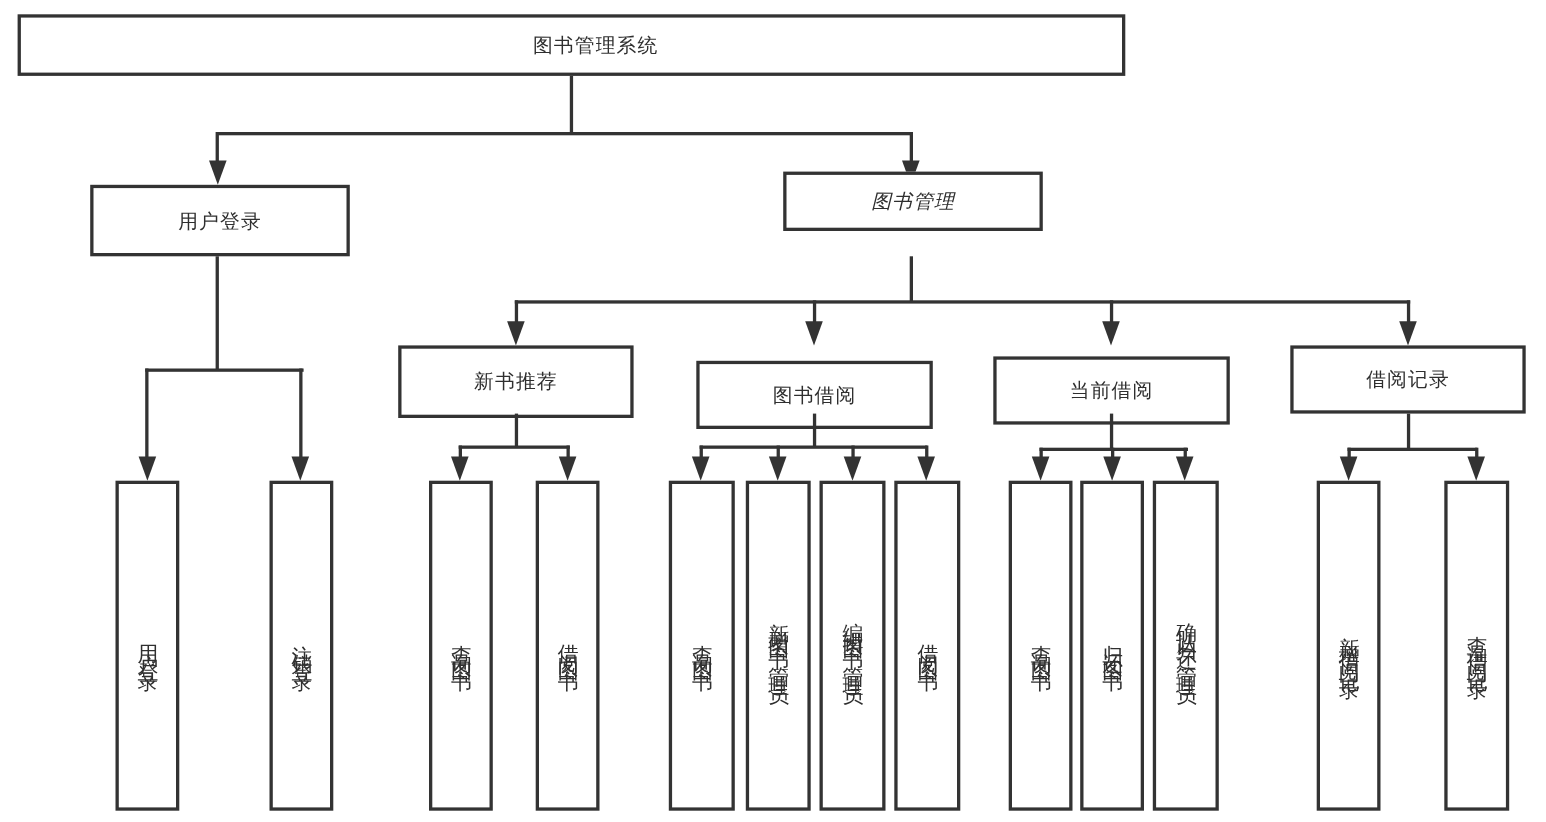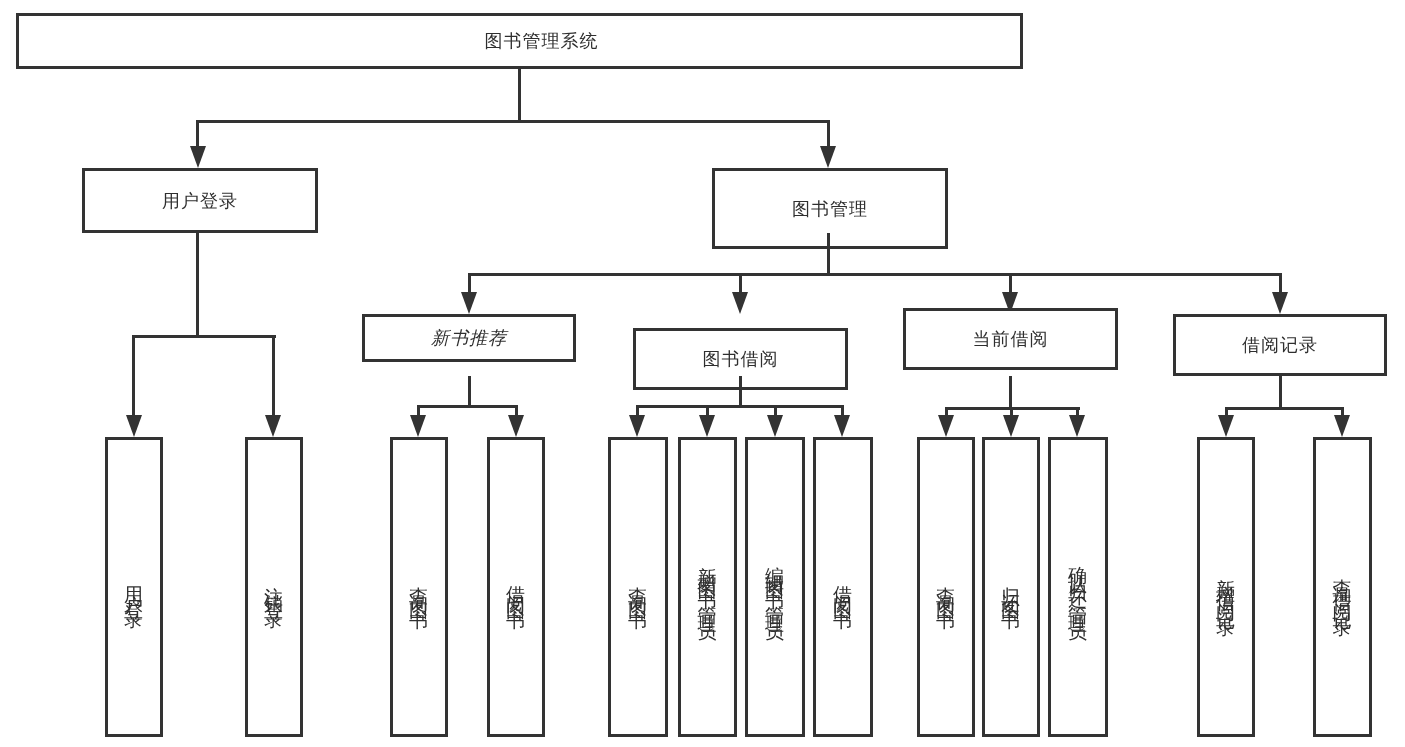"图书管理" div.box { font-style: none -> italic; height: 81px -> 54px; top: 168px -> 156px }
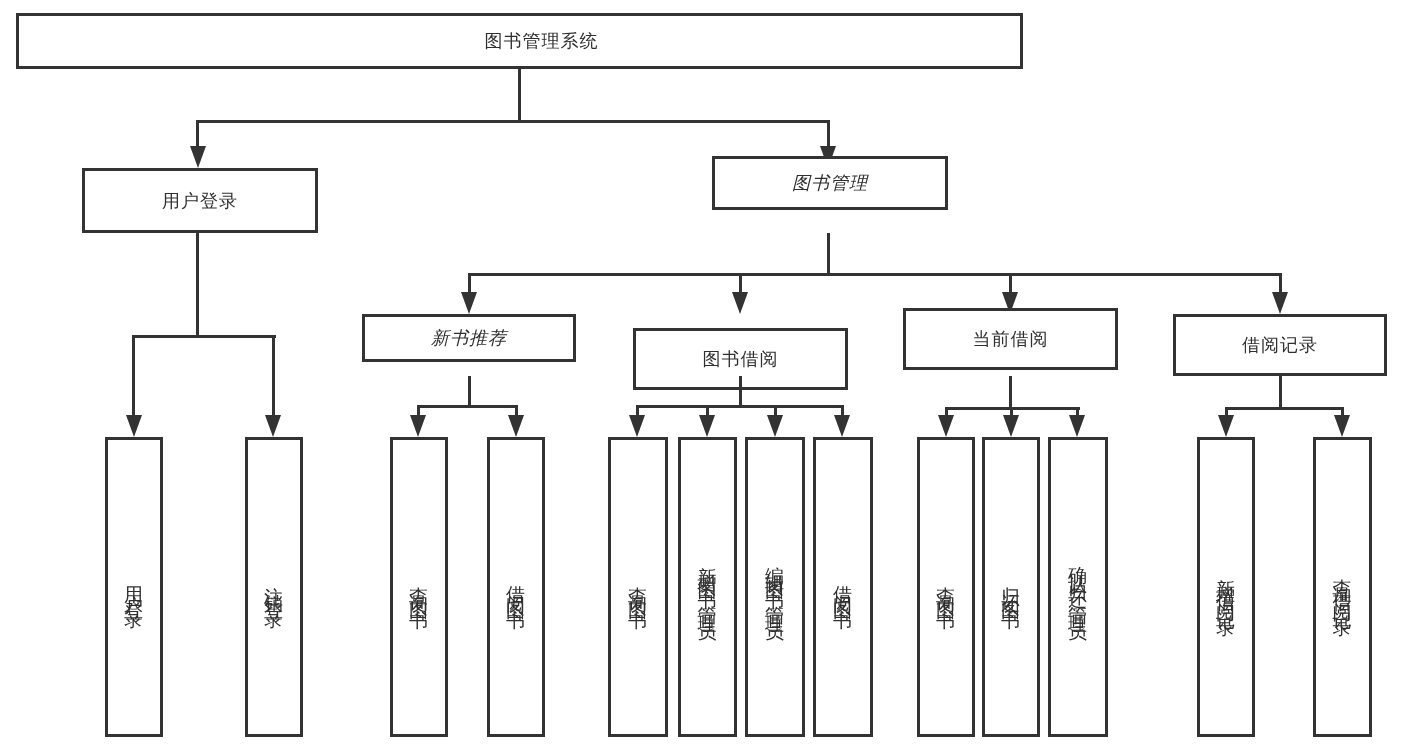"新书推荐" div.box { font-style: italic -> none; height: 48px -> 66px }
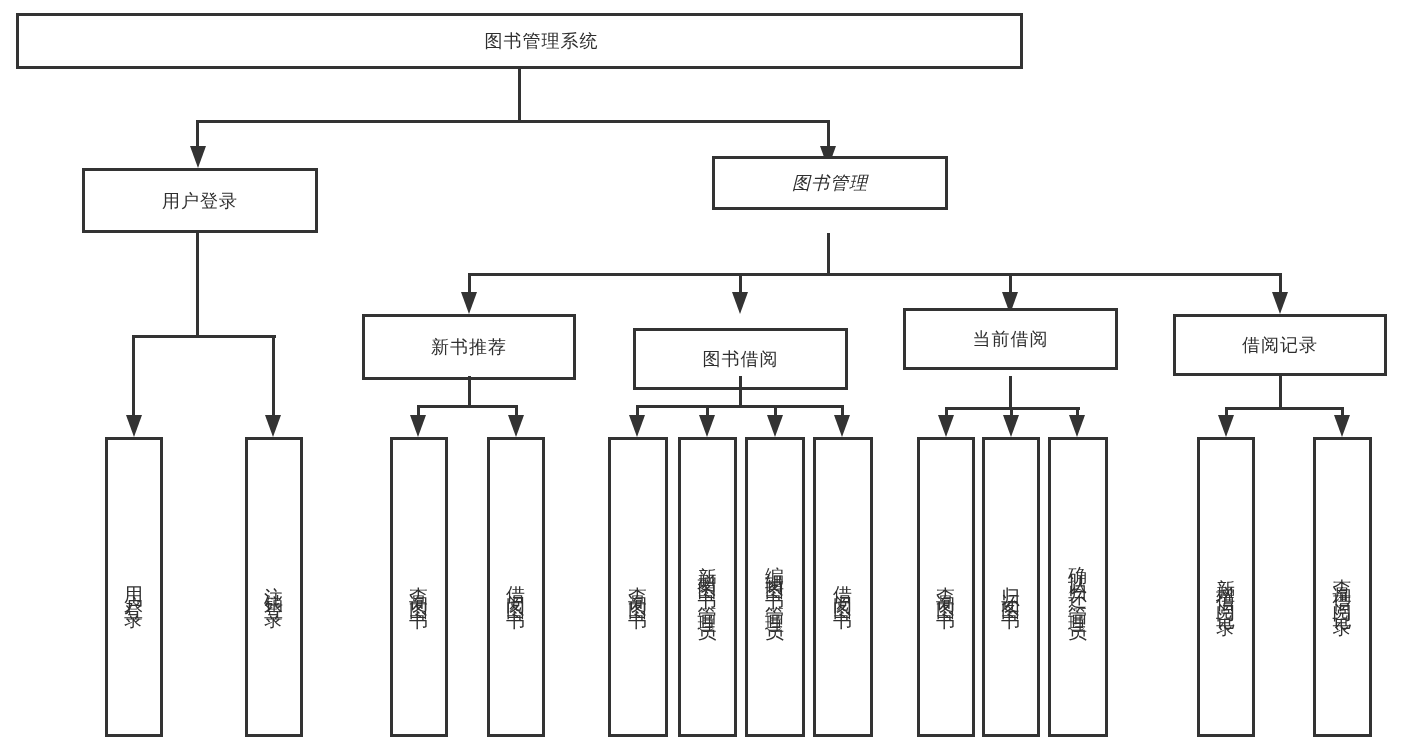"当前借阅" div.box { top: 308px -> 324px }
